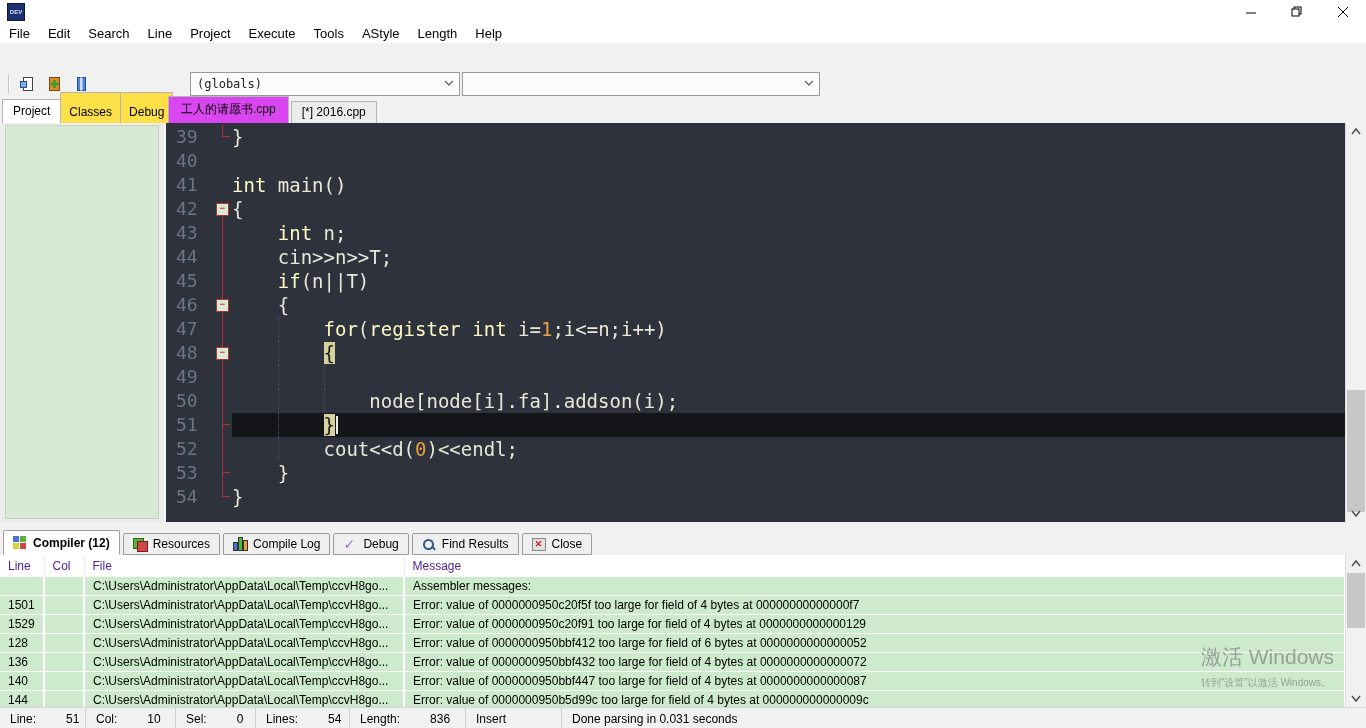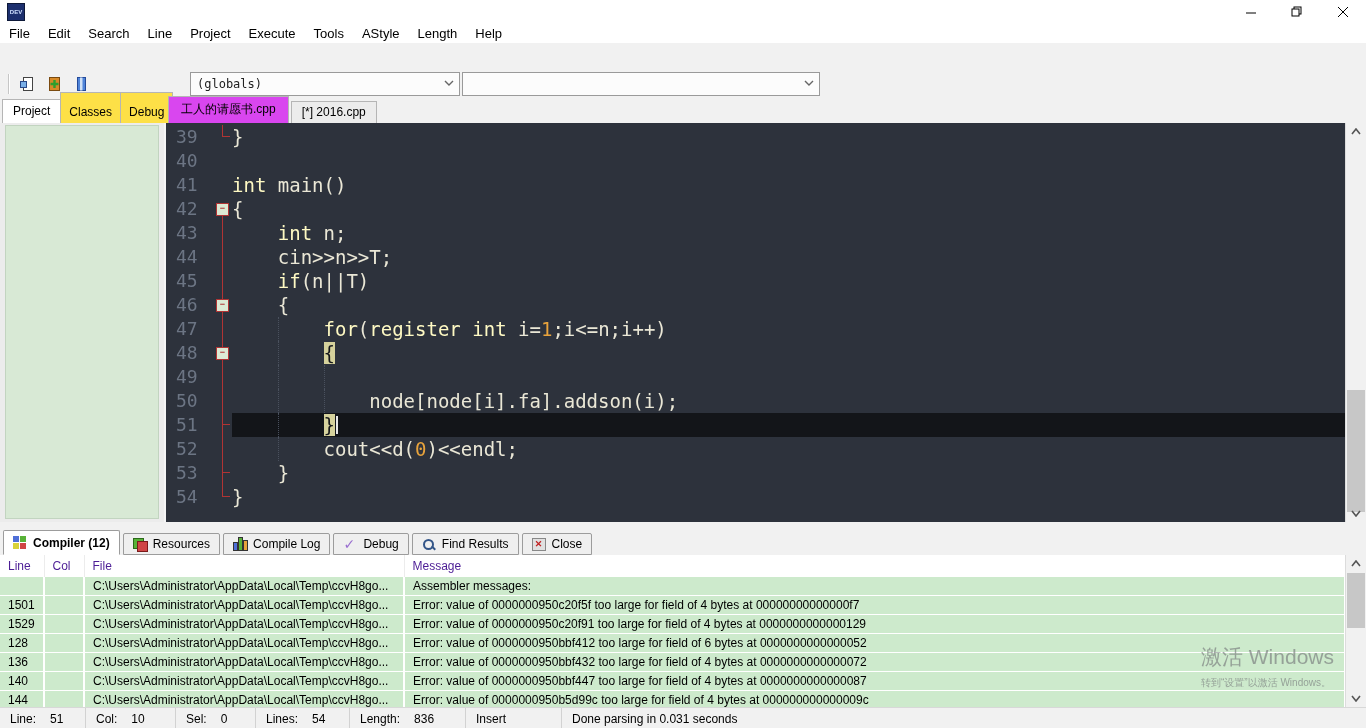"Line:" .sec { gap: none -> 16px }
